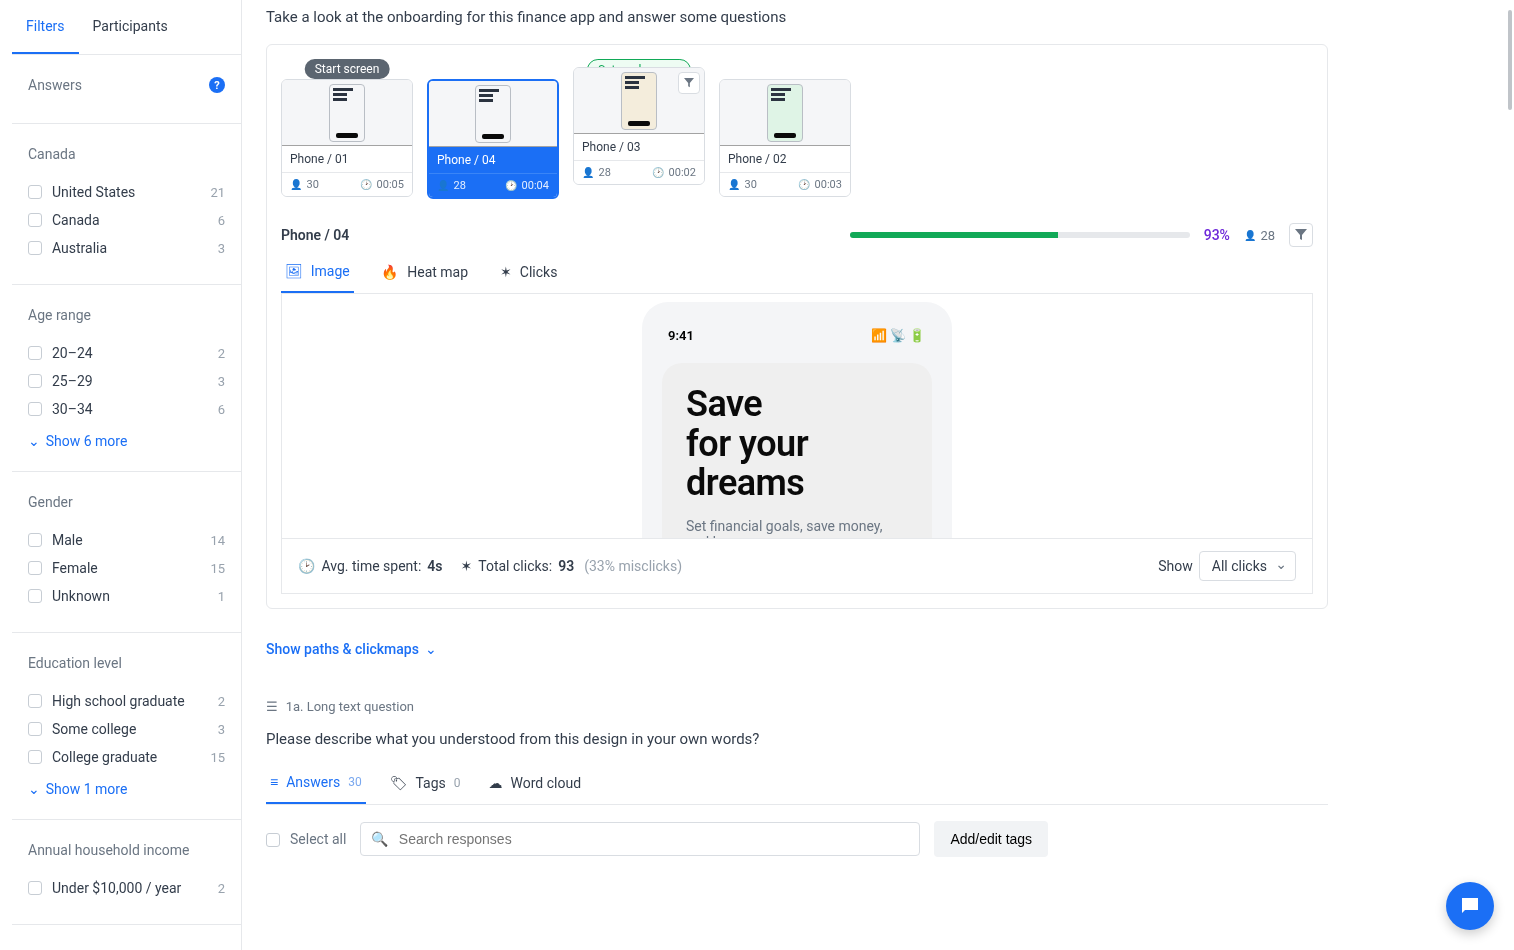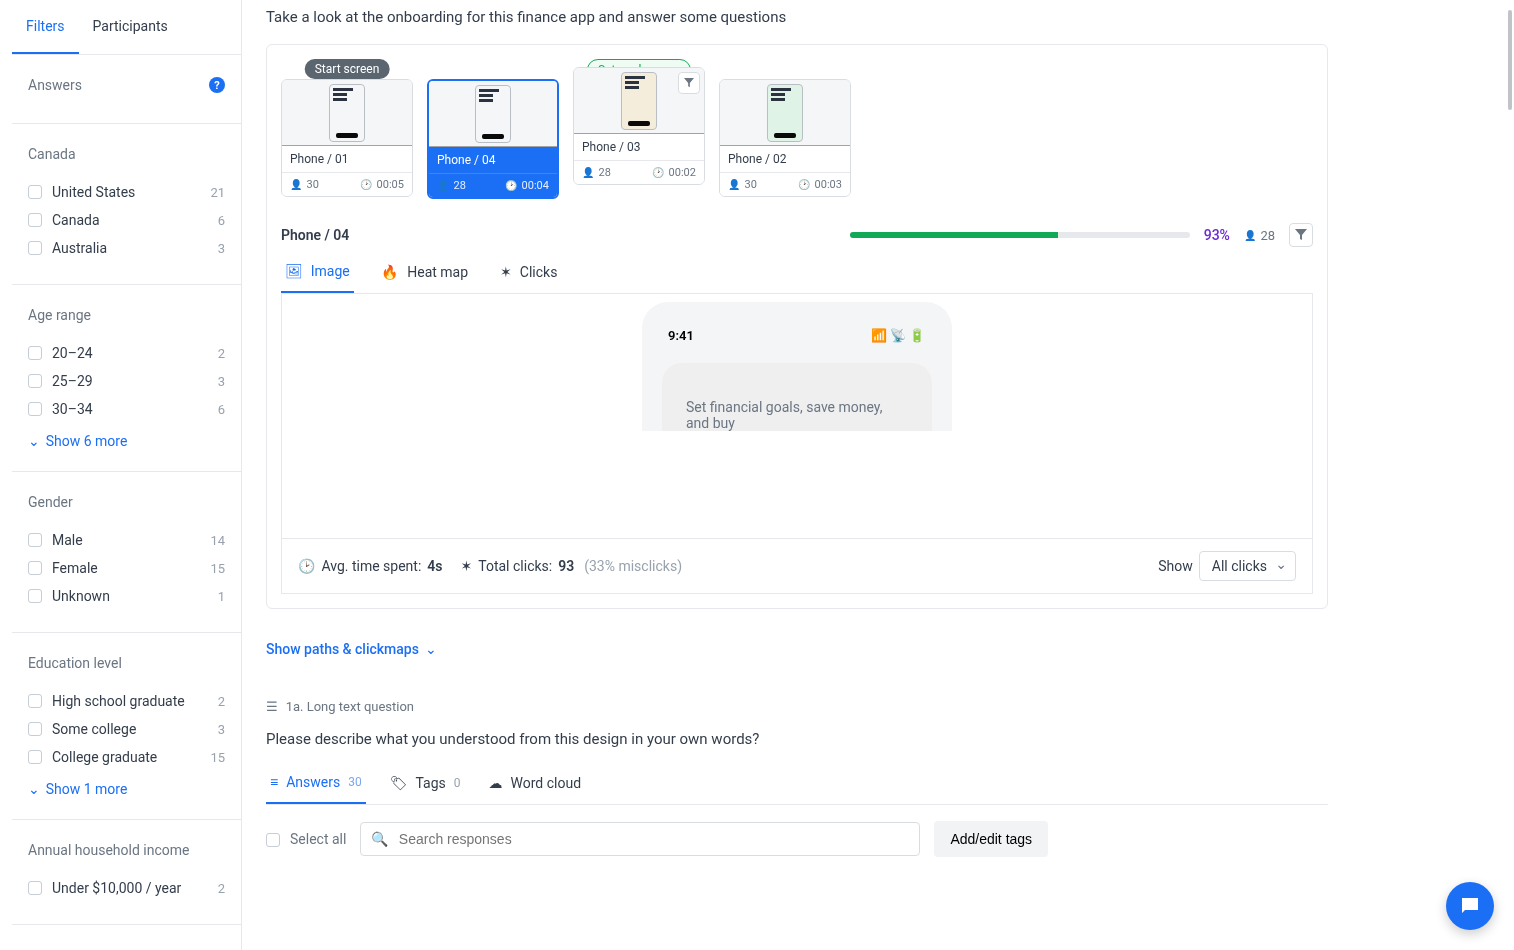"Save" div.big-title { html: none -> <div> <div>Save</div> <div>for your</div> <div>dreams</div> </div> }
